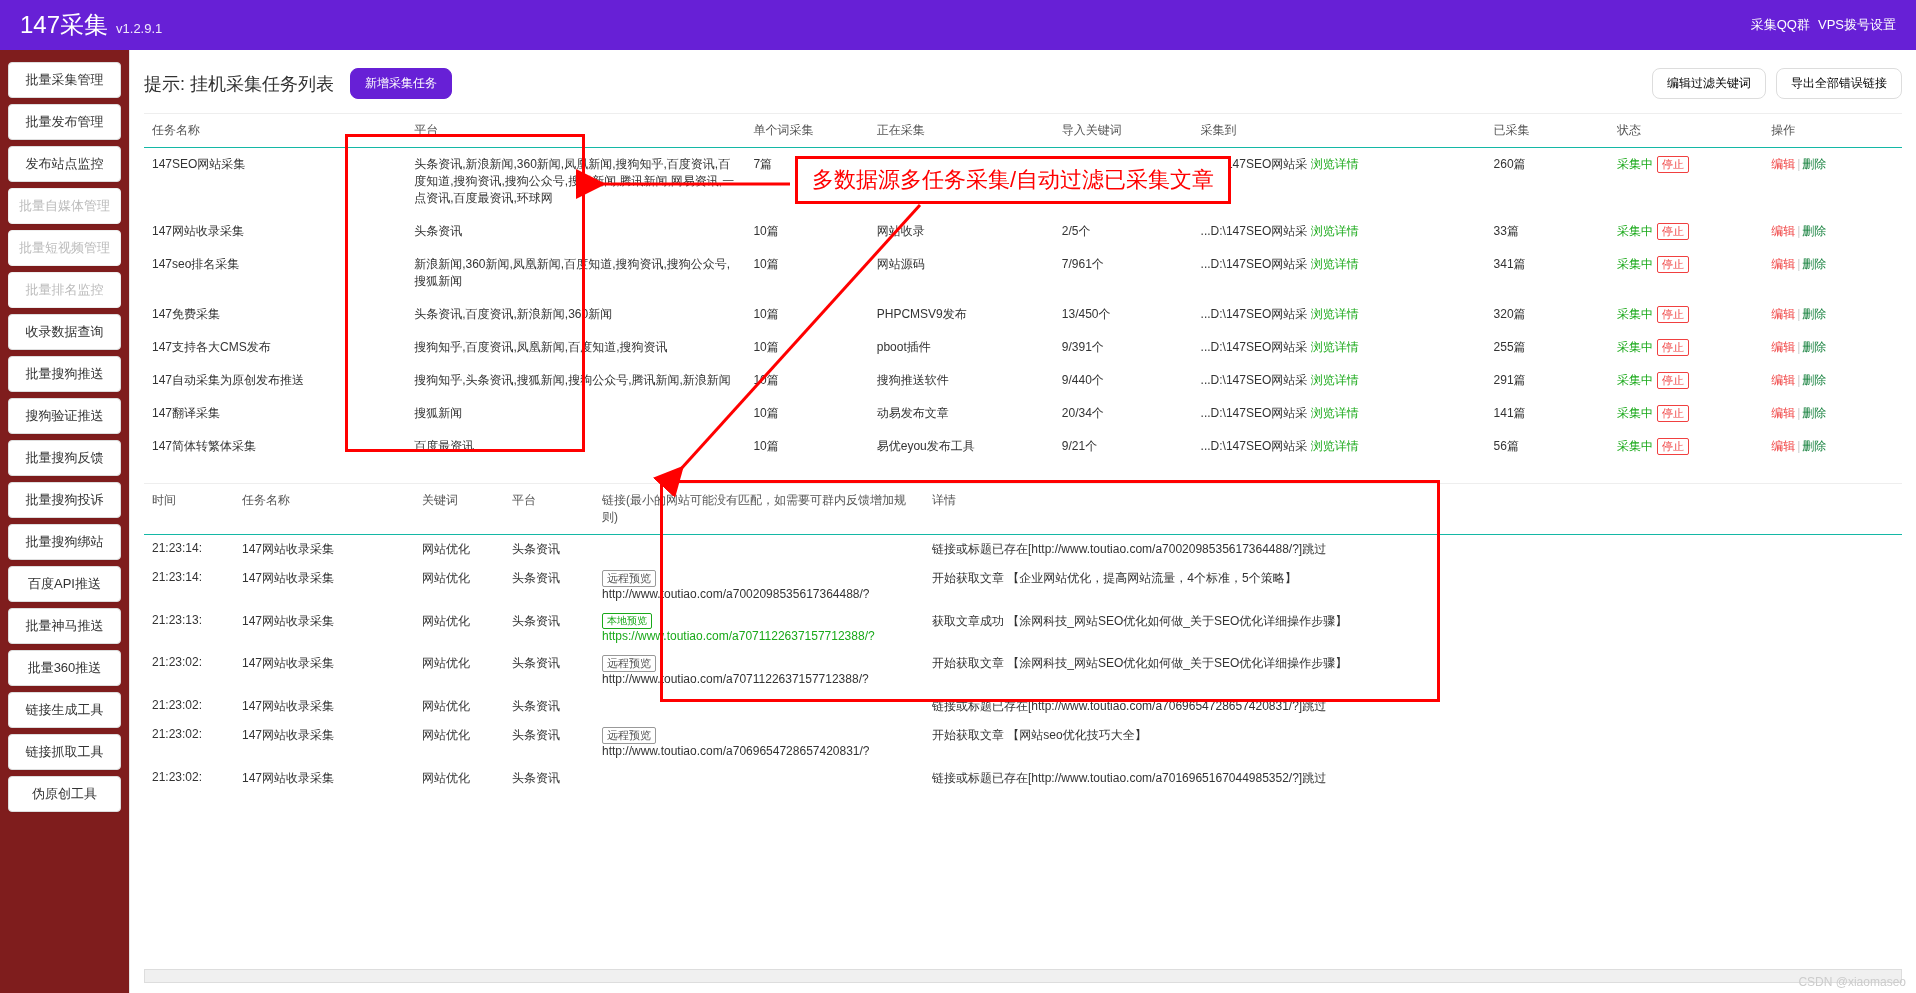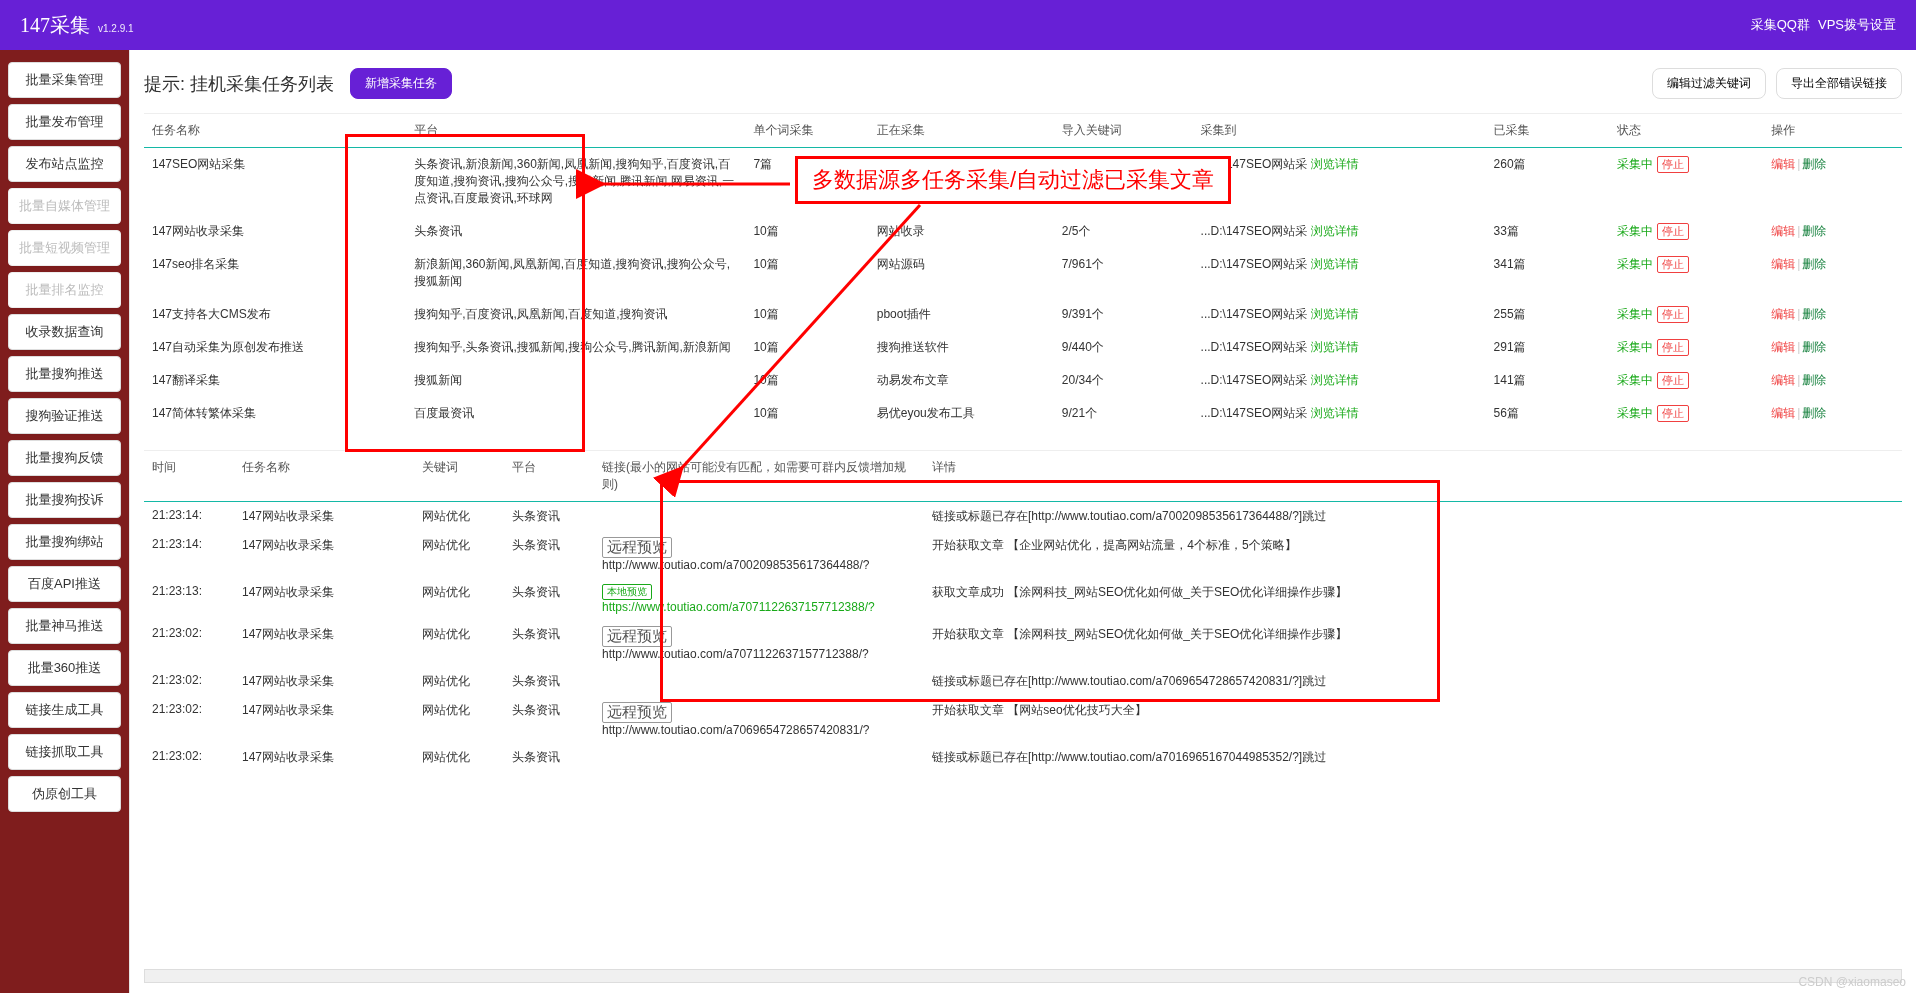"147采集" .header-title { font-family: Liberation Serif, serif -> none; font-size: 20px -> 24px }
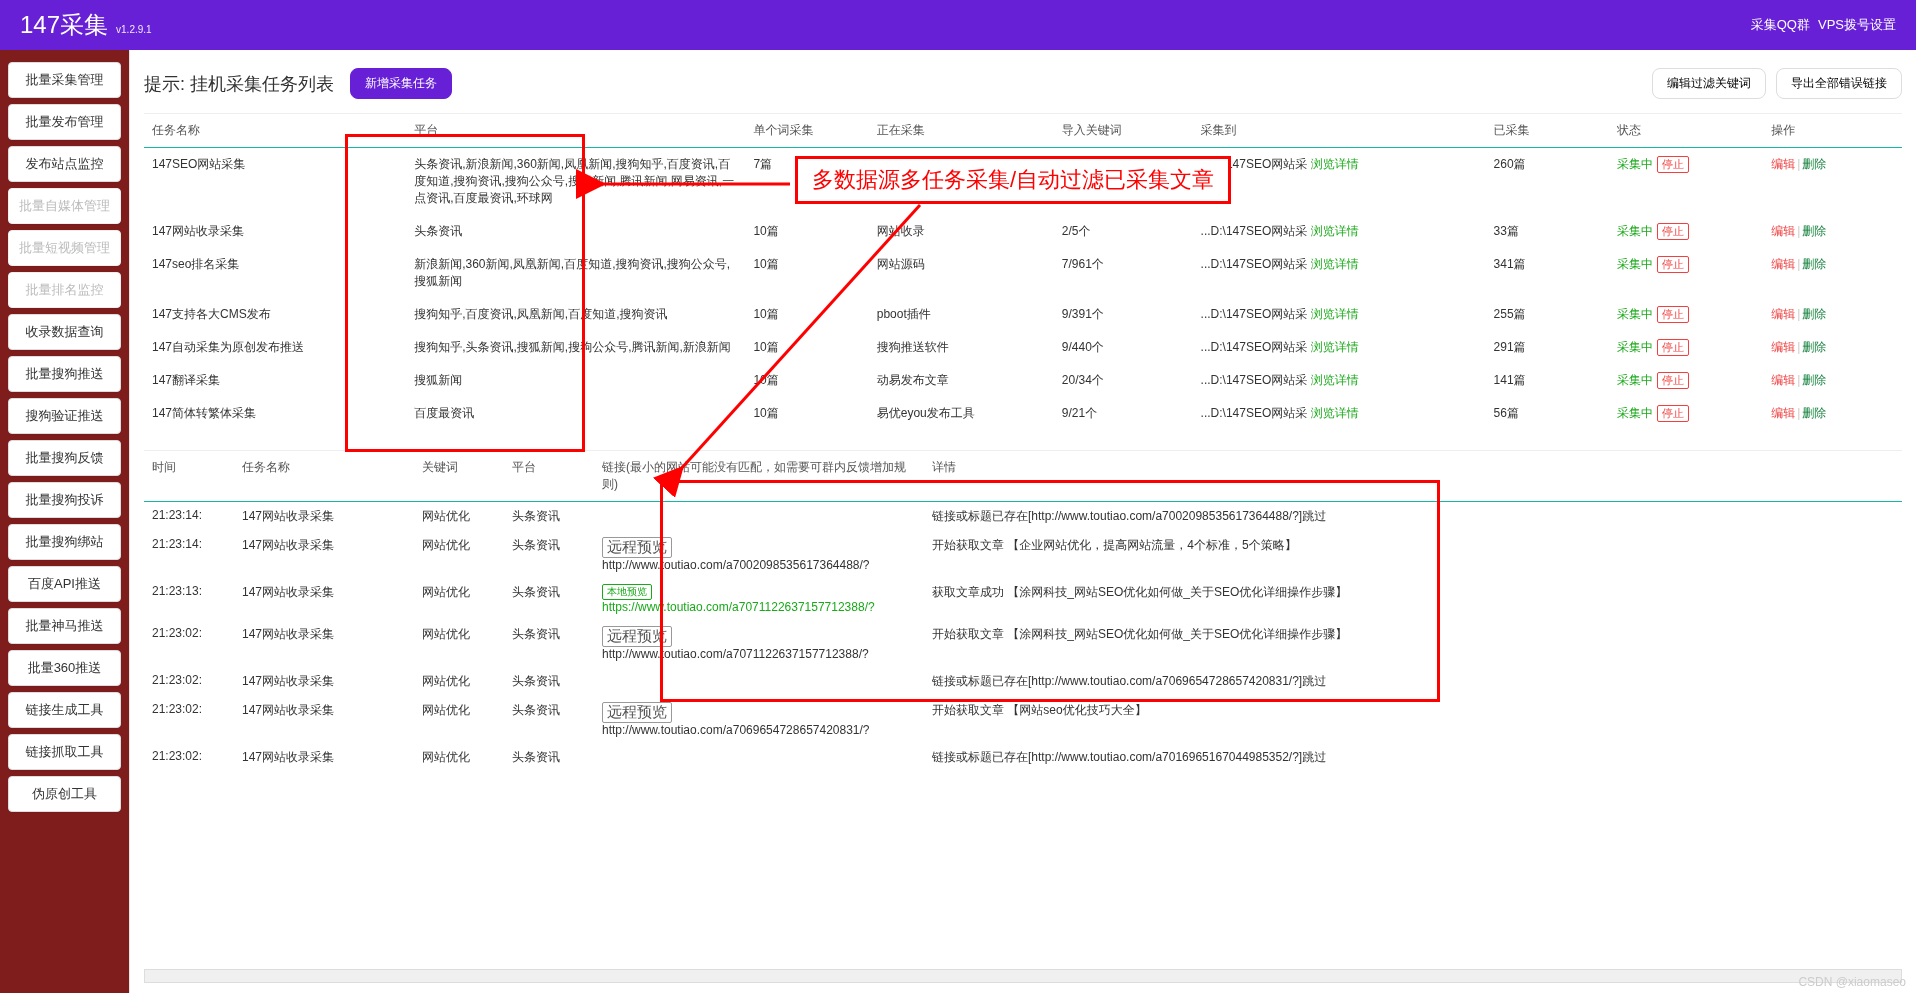"v1.2.9.1" .header-version { font-size: 10px -> 13px }
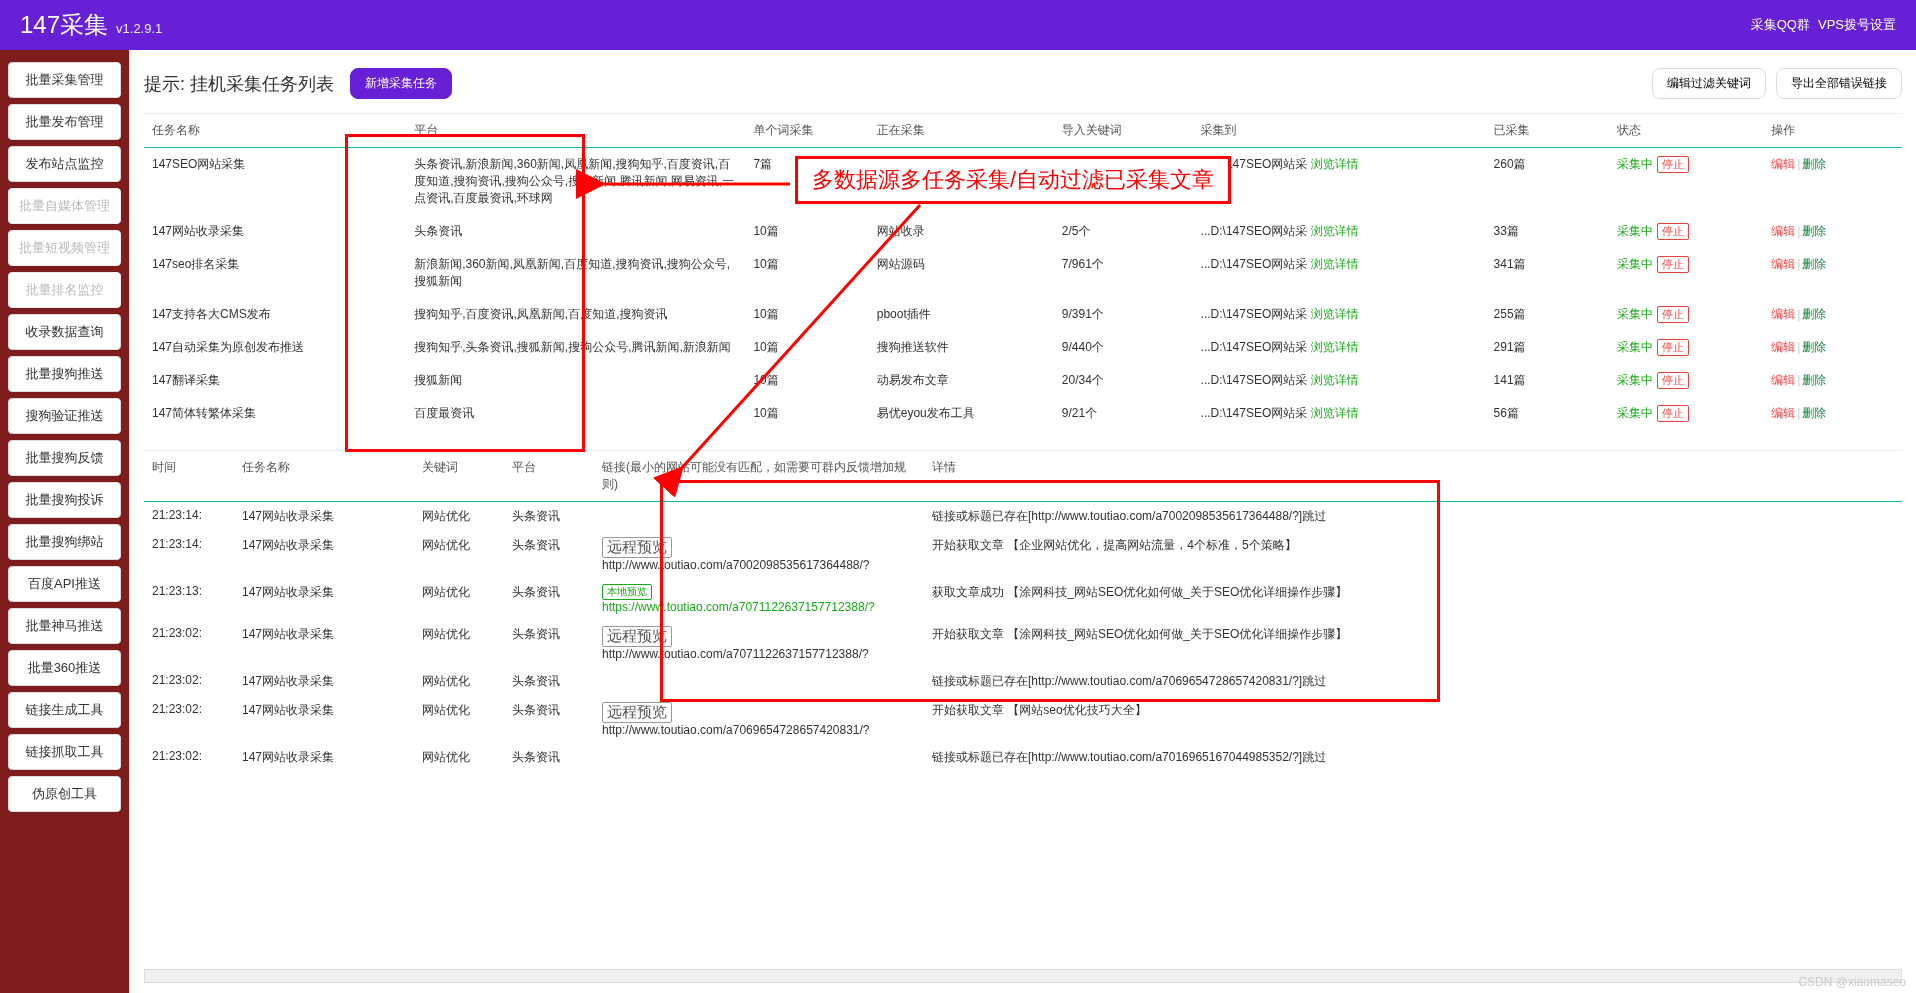"147免费采集" tr { html: none -> <tr> <td>147免费采集</td> <td>头条资讯,百度资讯,新浪新闻,360新闻</td> <td>10篇</td> <td>PHPCMSV9发布</td> <td>13/450个</td> <td>...D:\147SEO网站采 <span>浏览详情</span></td> <td>320篇</td> <td><span>采集中</span><span>停止</span></td> <td><span>编辑</span><span>|</span><span>删除</span></td> </tr> }
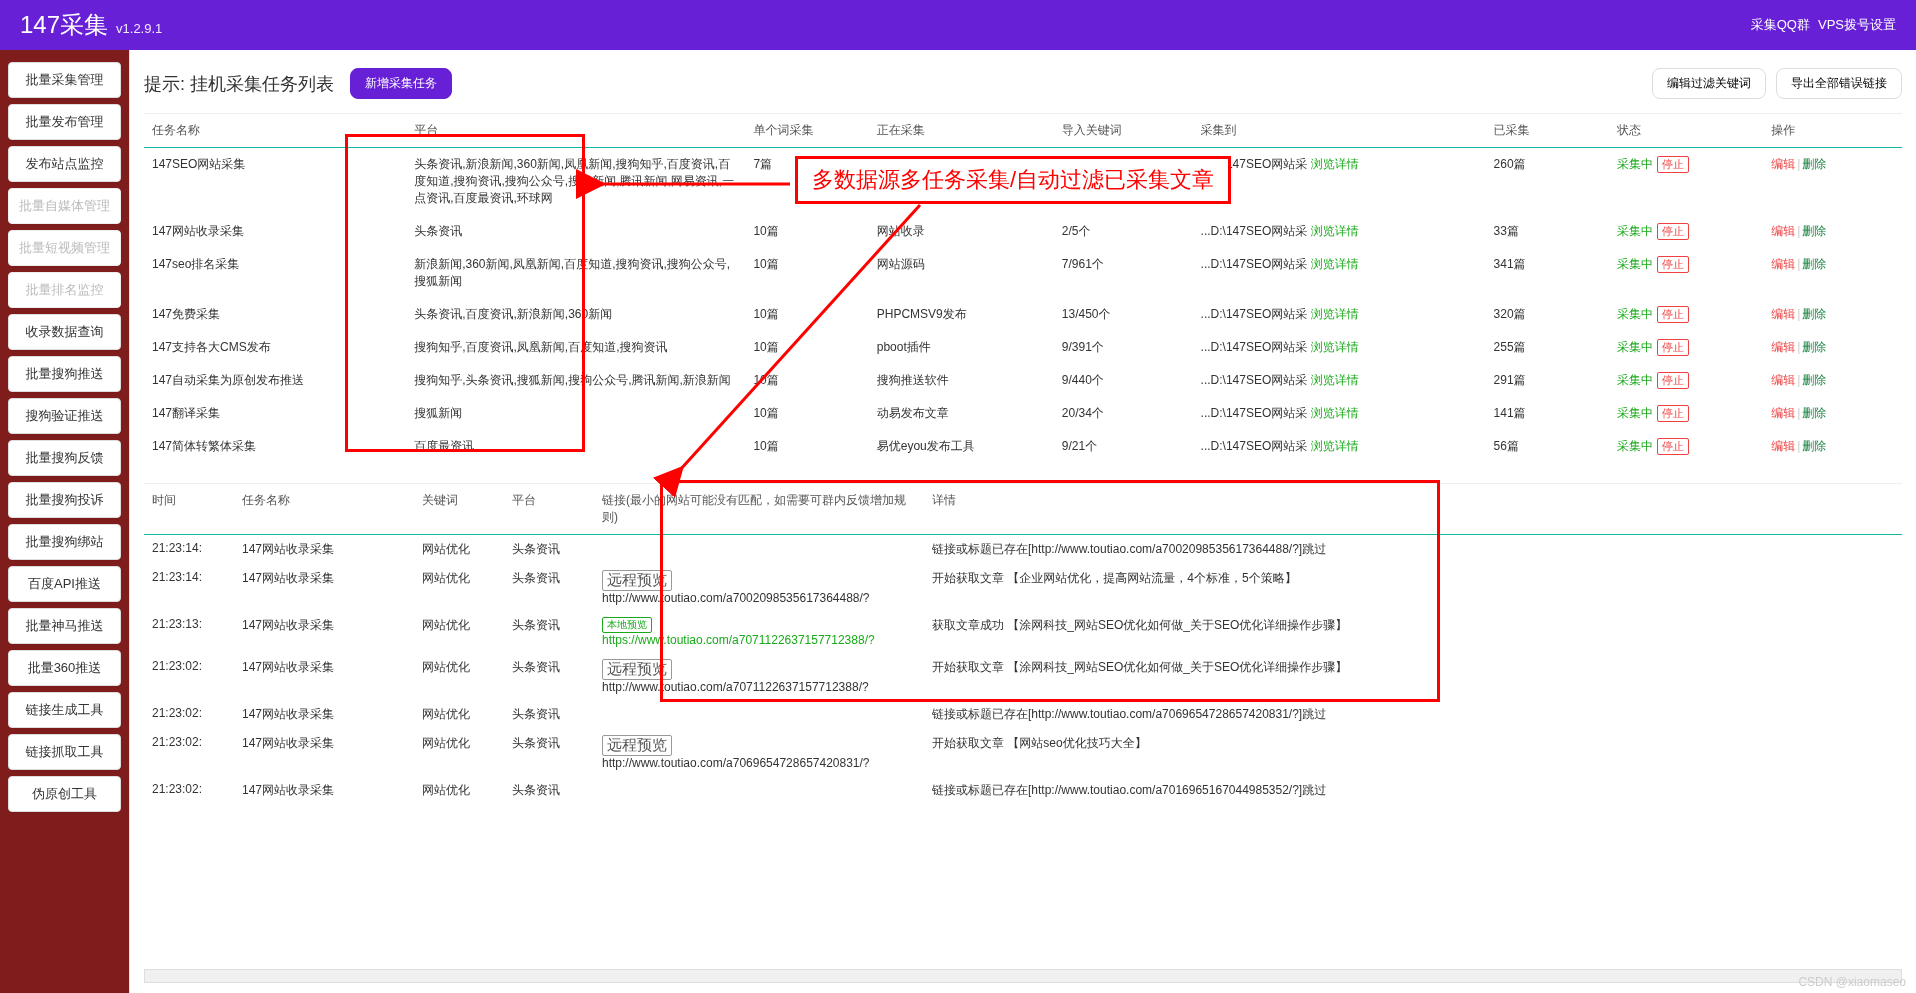"远程预览" .badge-remote { font-size: 15px -> 11px }
